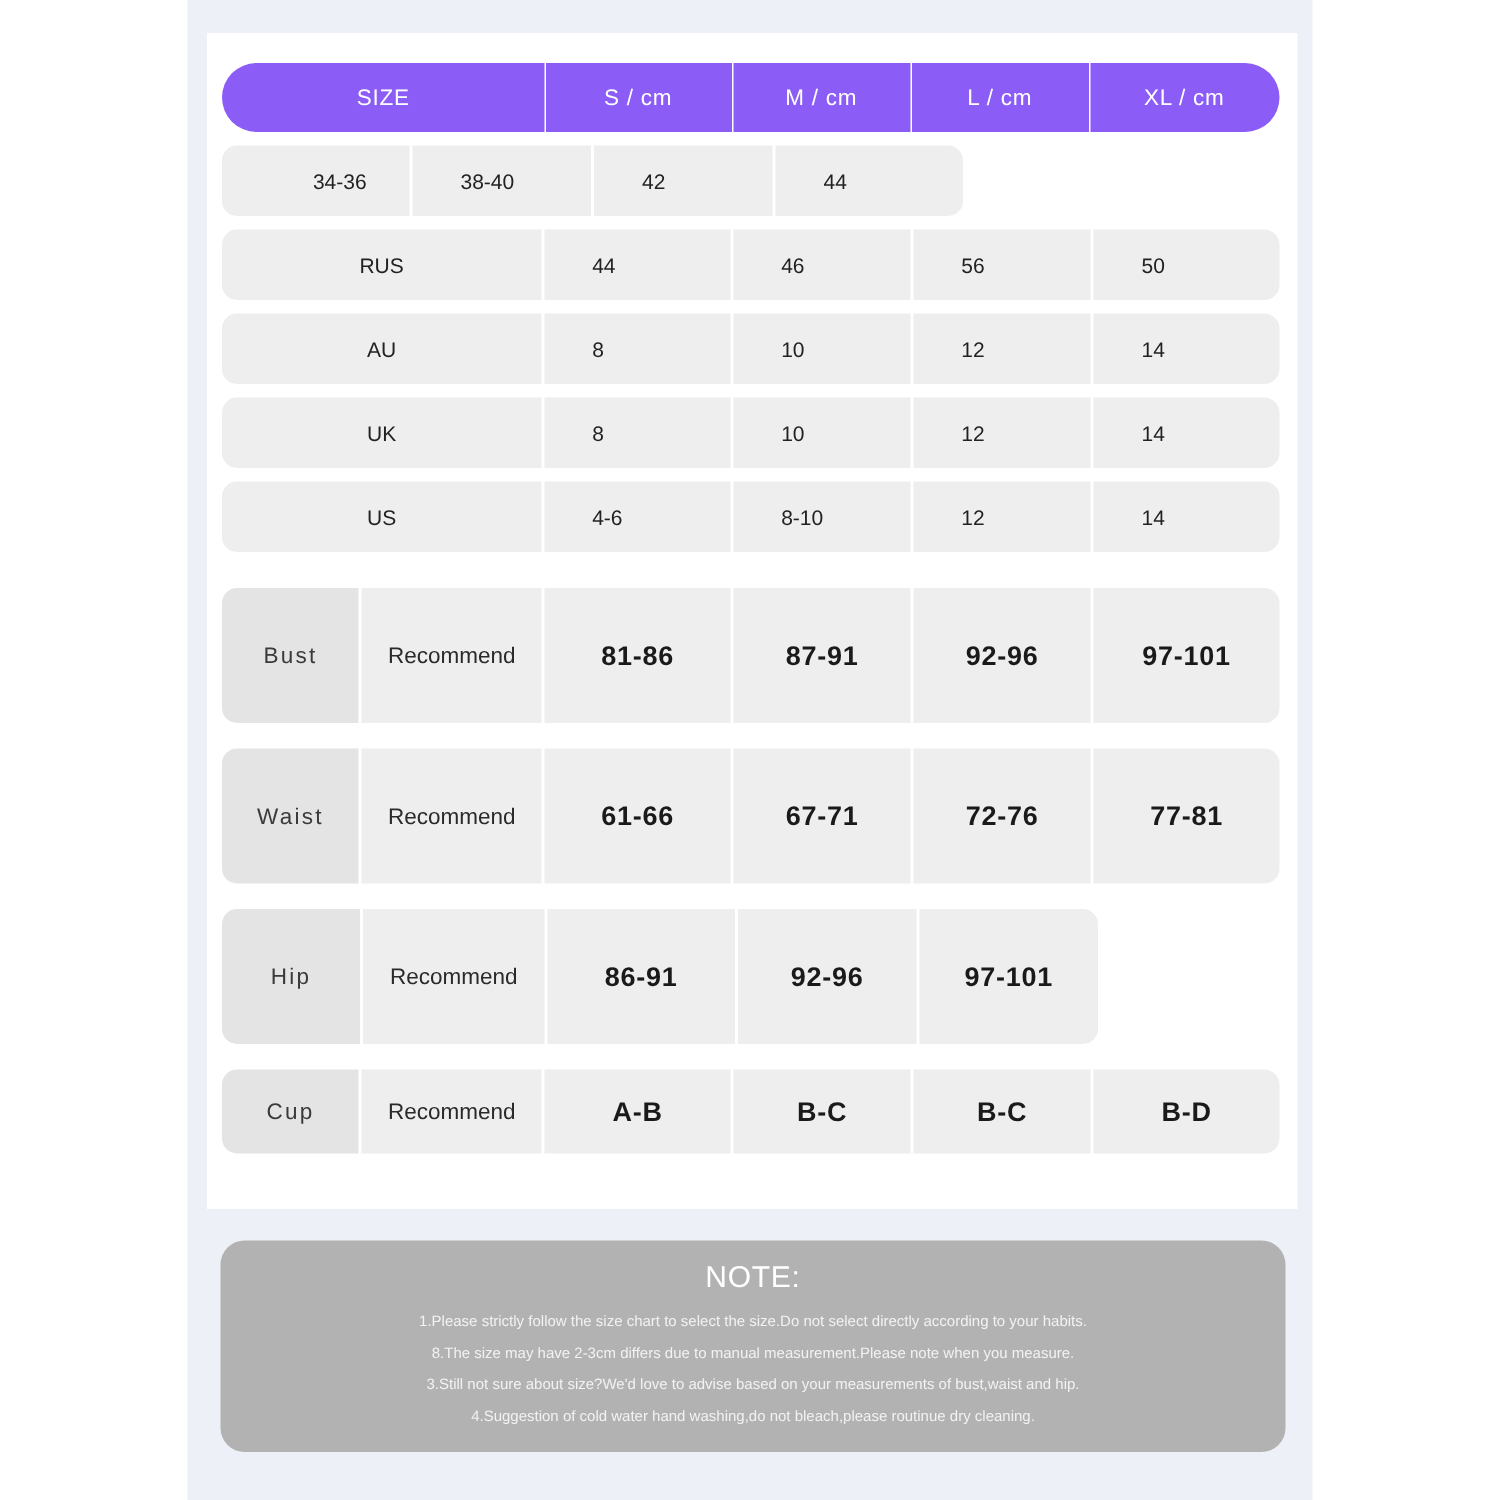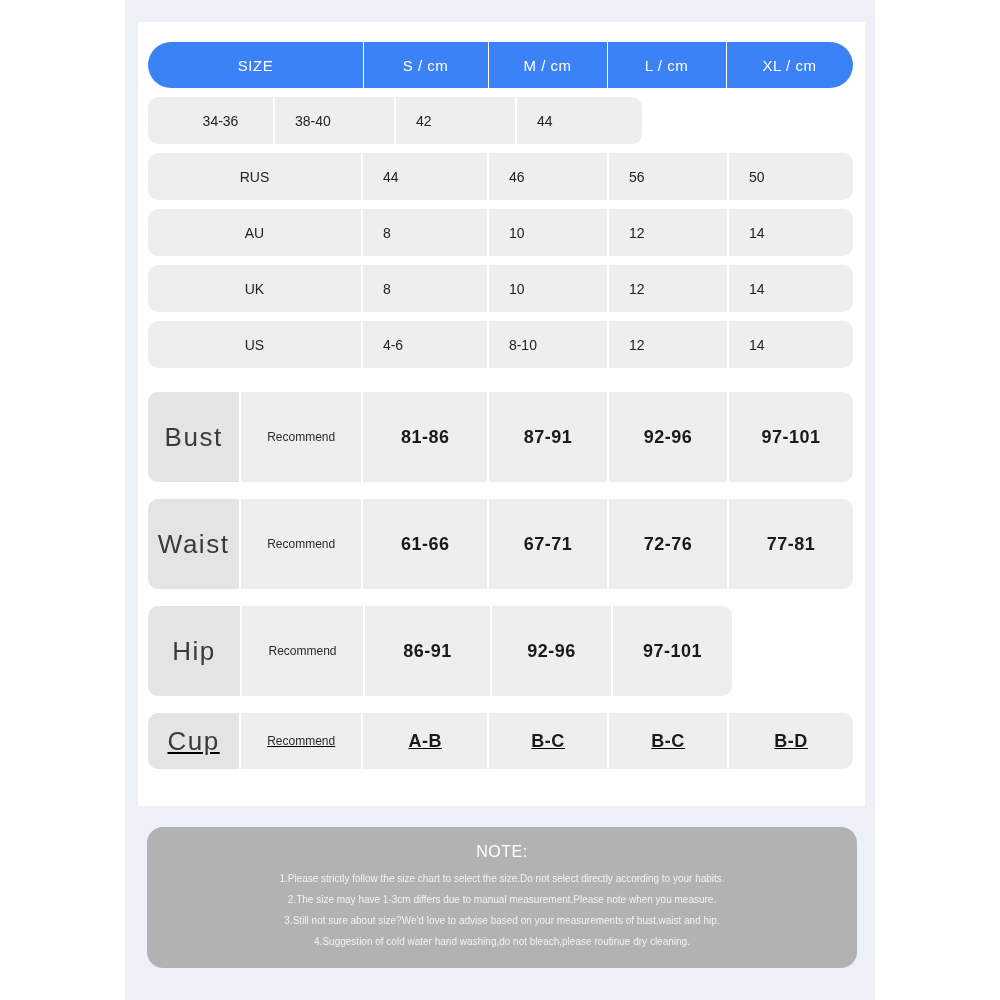"SIZE" .hrow { background: #3b82f6 -> #8b5cf6 }
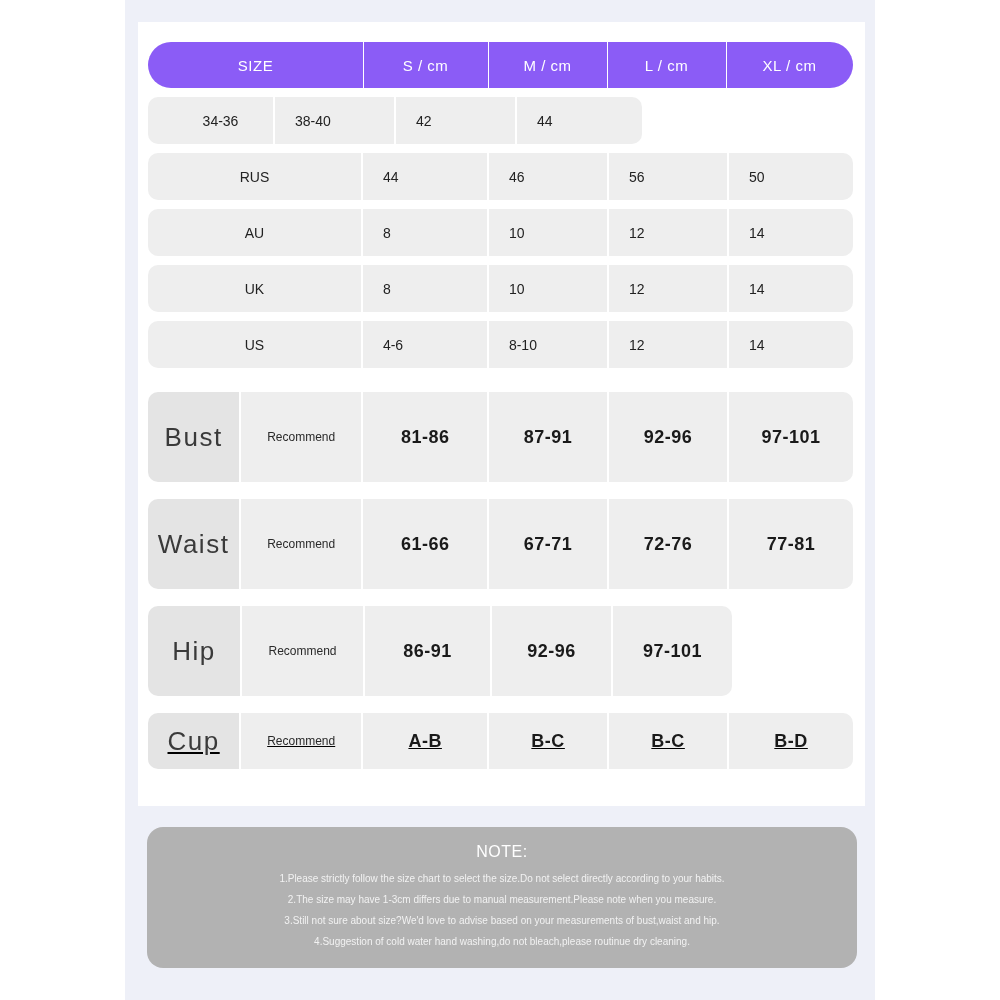"34-36" .row .cell.val { padding-left: 20px -> 32px }
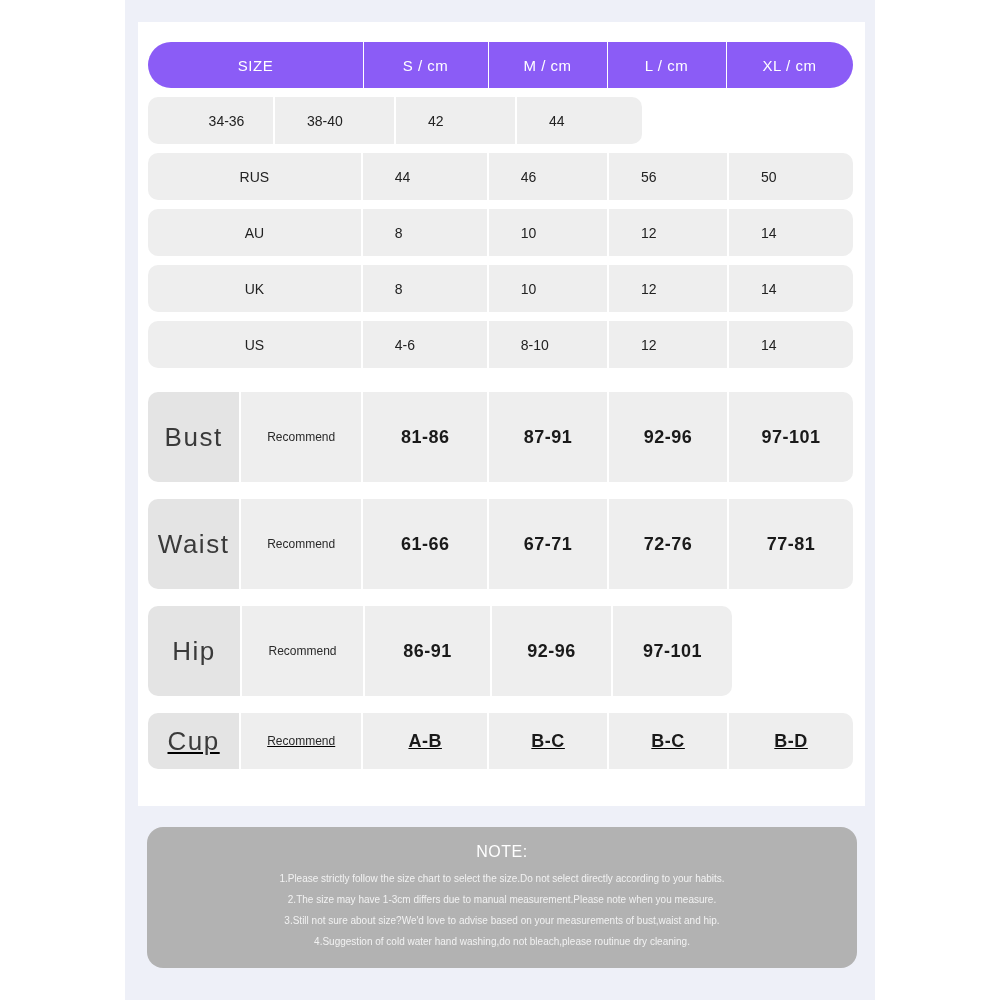"Bust" .mcell.label { font-size: 26px -> 15px }
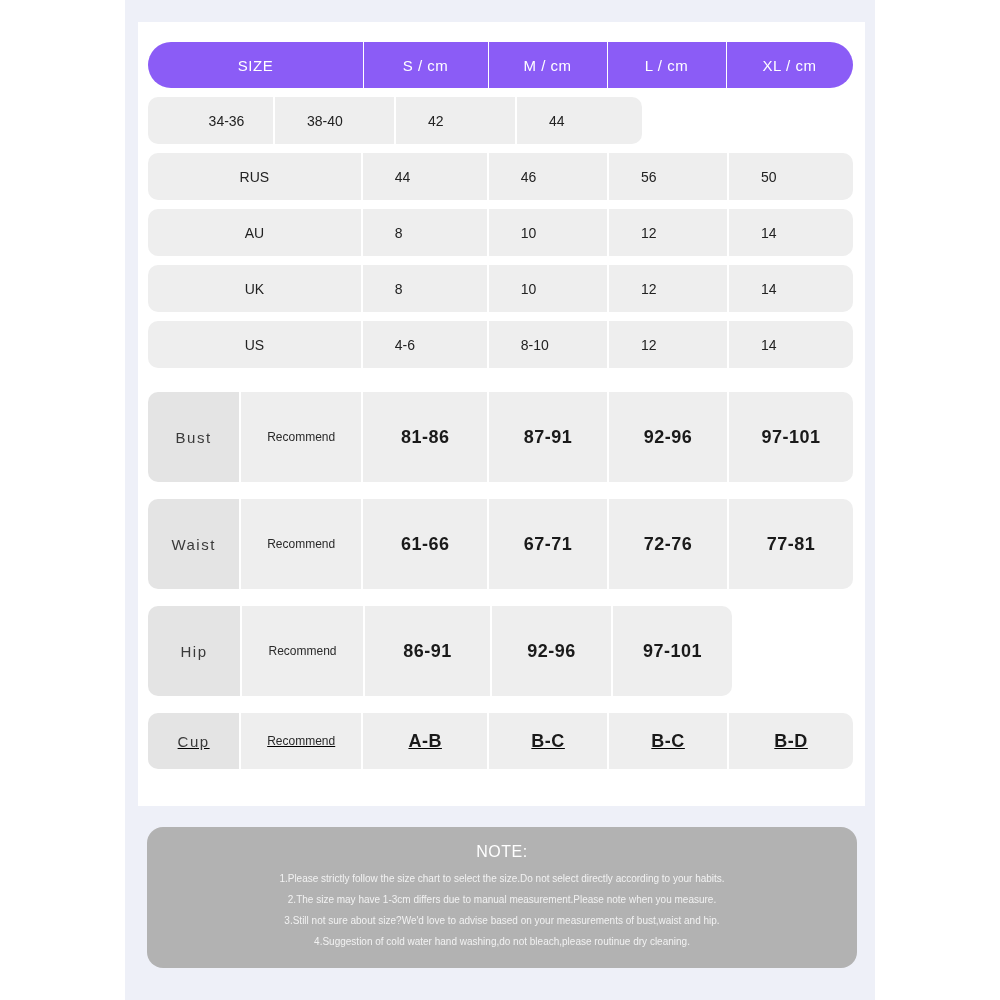"Recommend" .mcell.rec { font-size: 12px -> 15px }
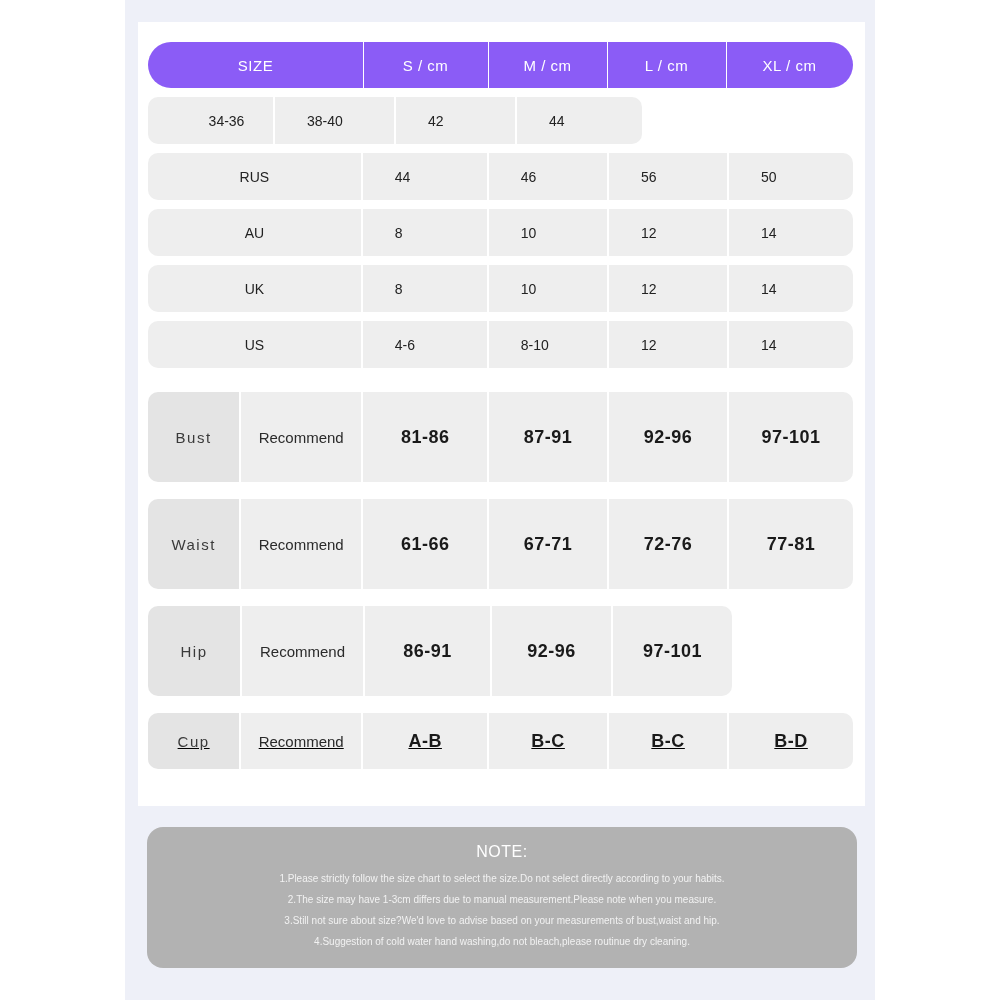"Cup" .mrow.short { text-decoration: underline -> none }
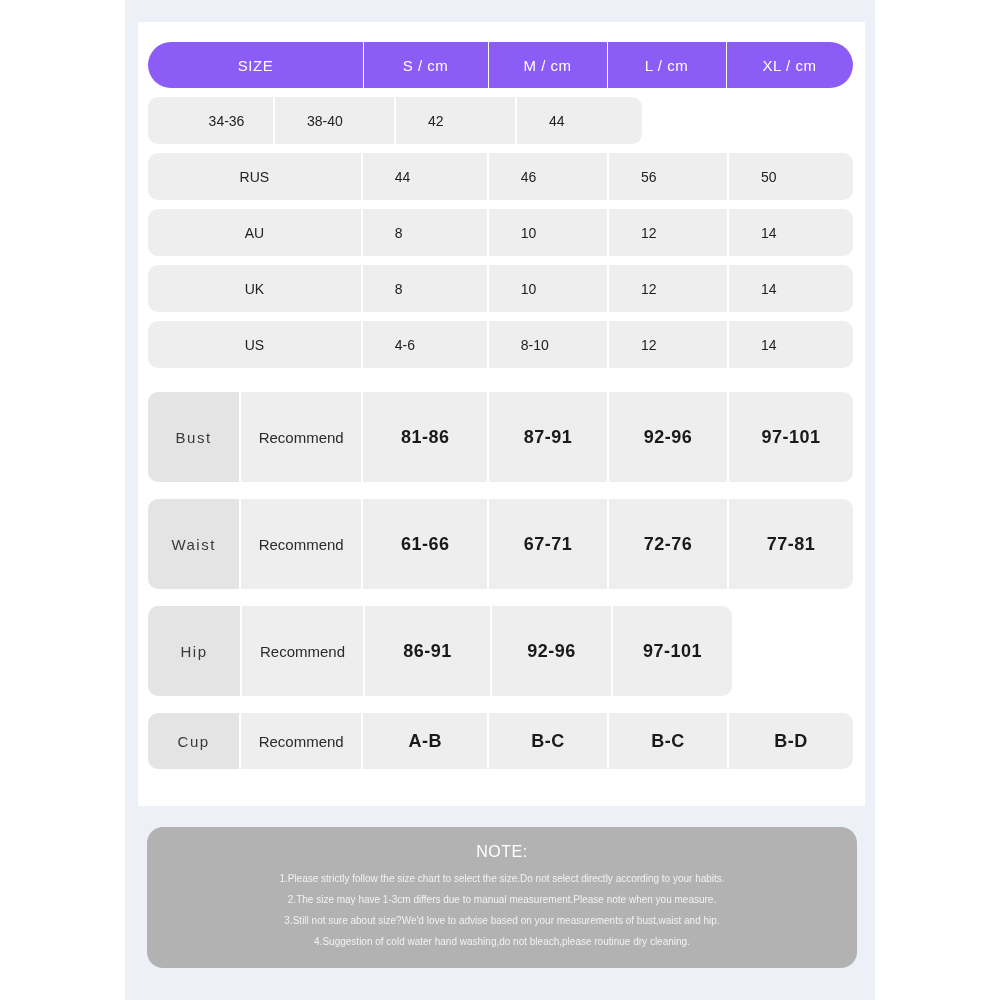"NOTE:" #note .ntitle { font-size: 16px -> 20px }
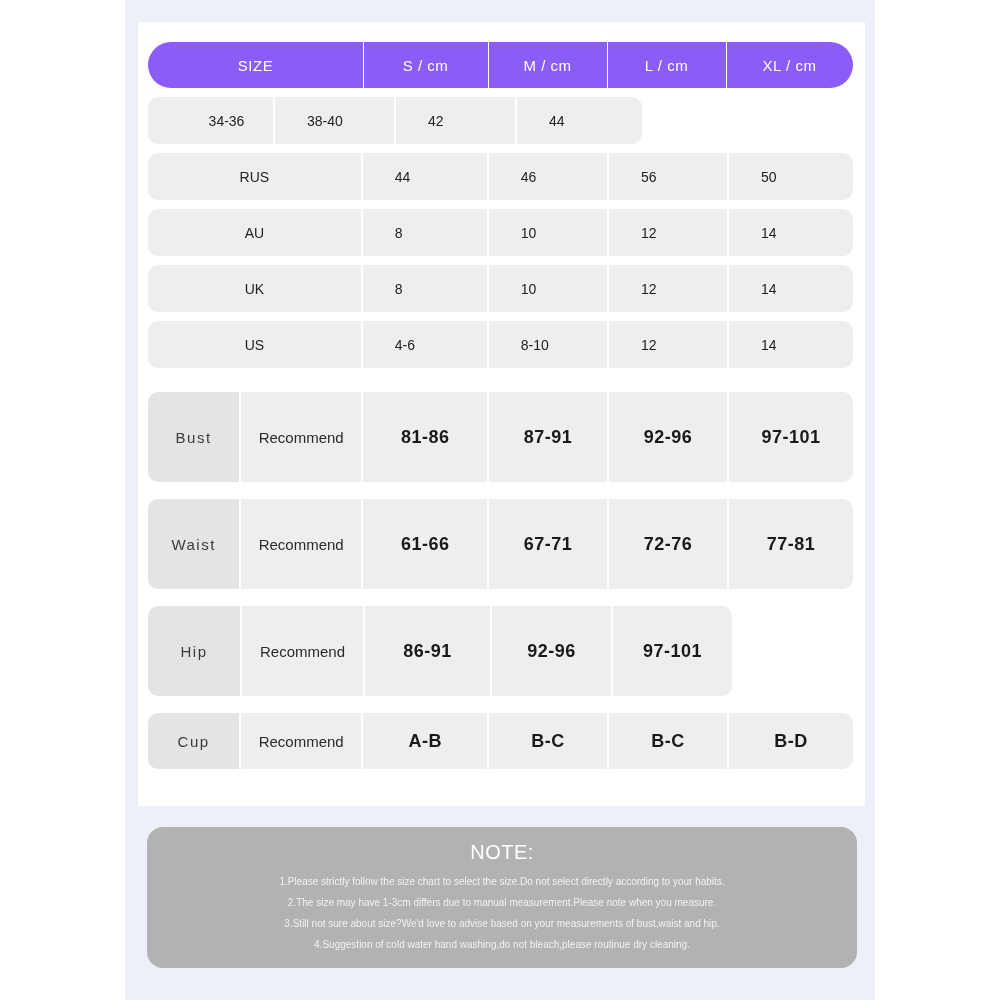"2.The size may have 1-3cm" div.nline { text: 2.The size may have 1-3cm -> 8.The size may have 2-3cm }
